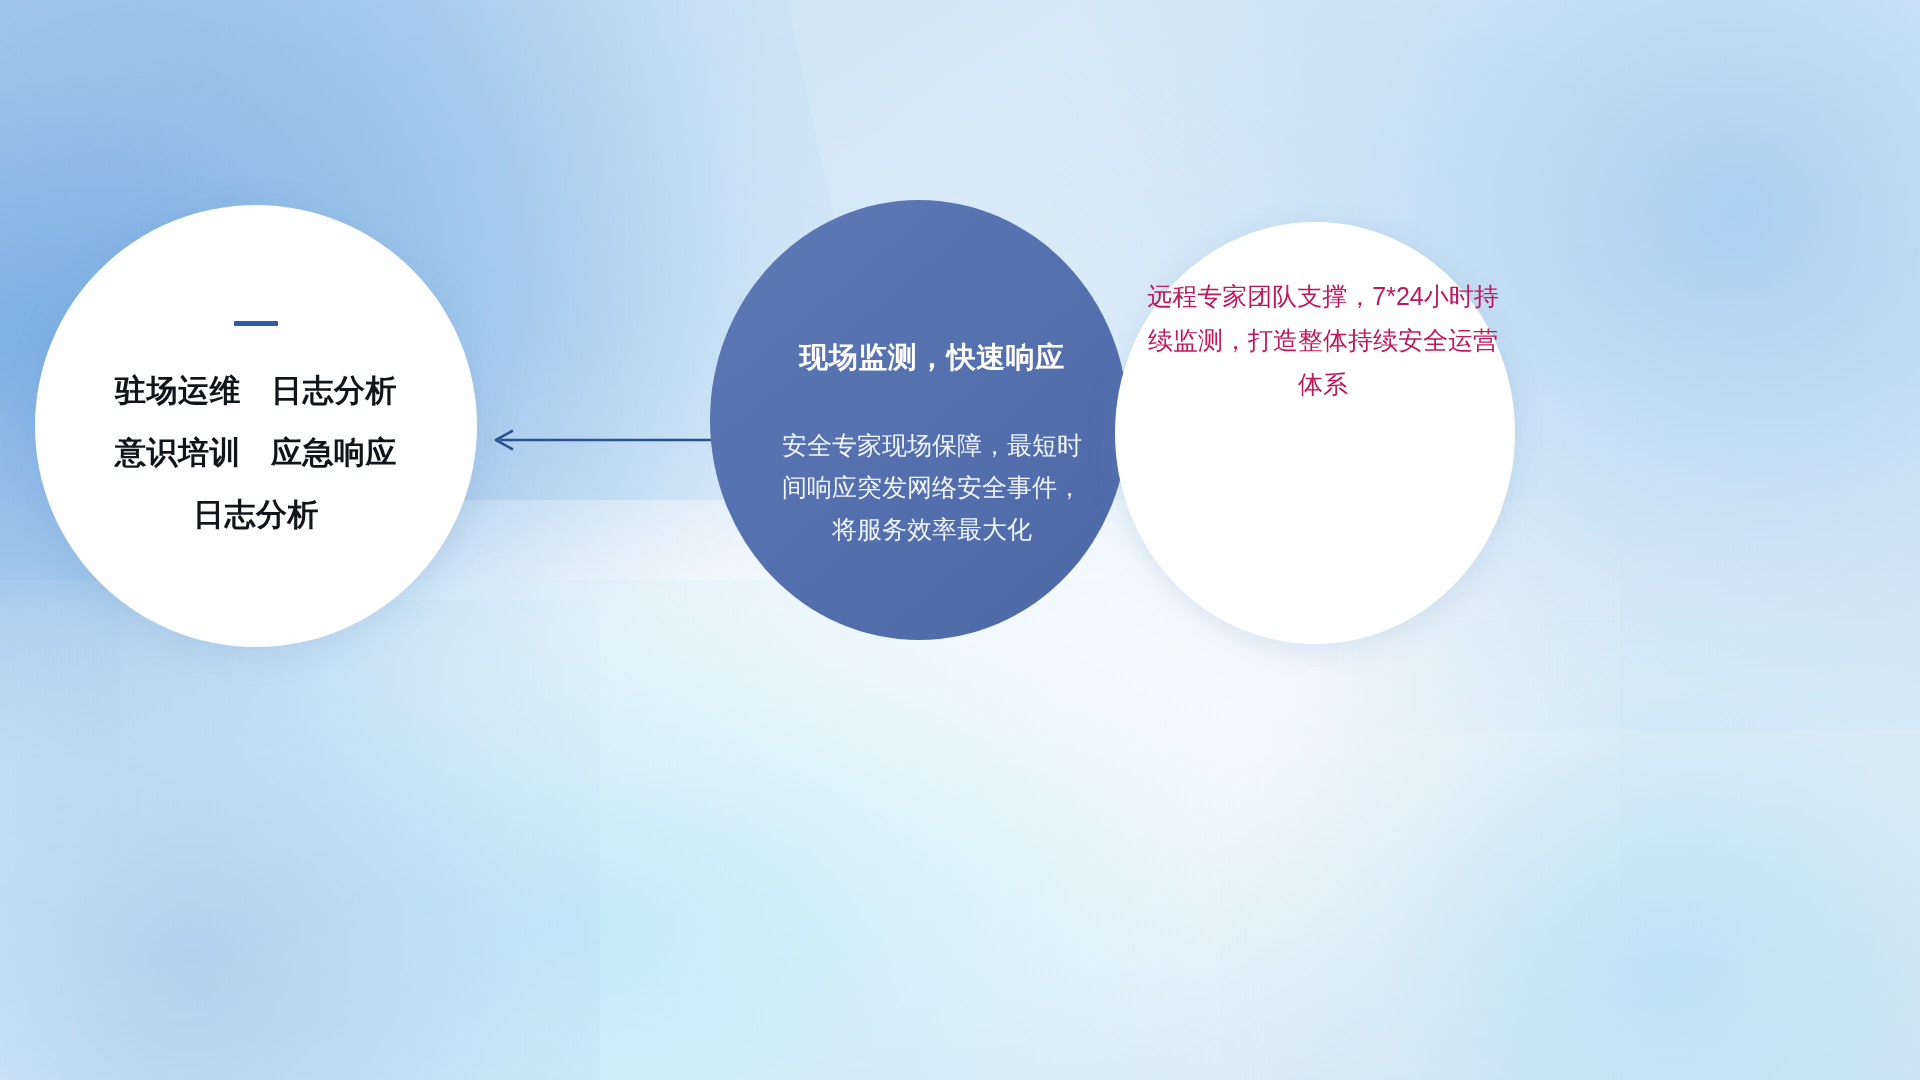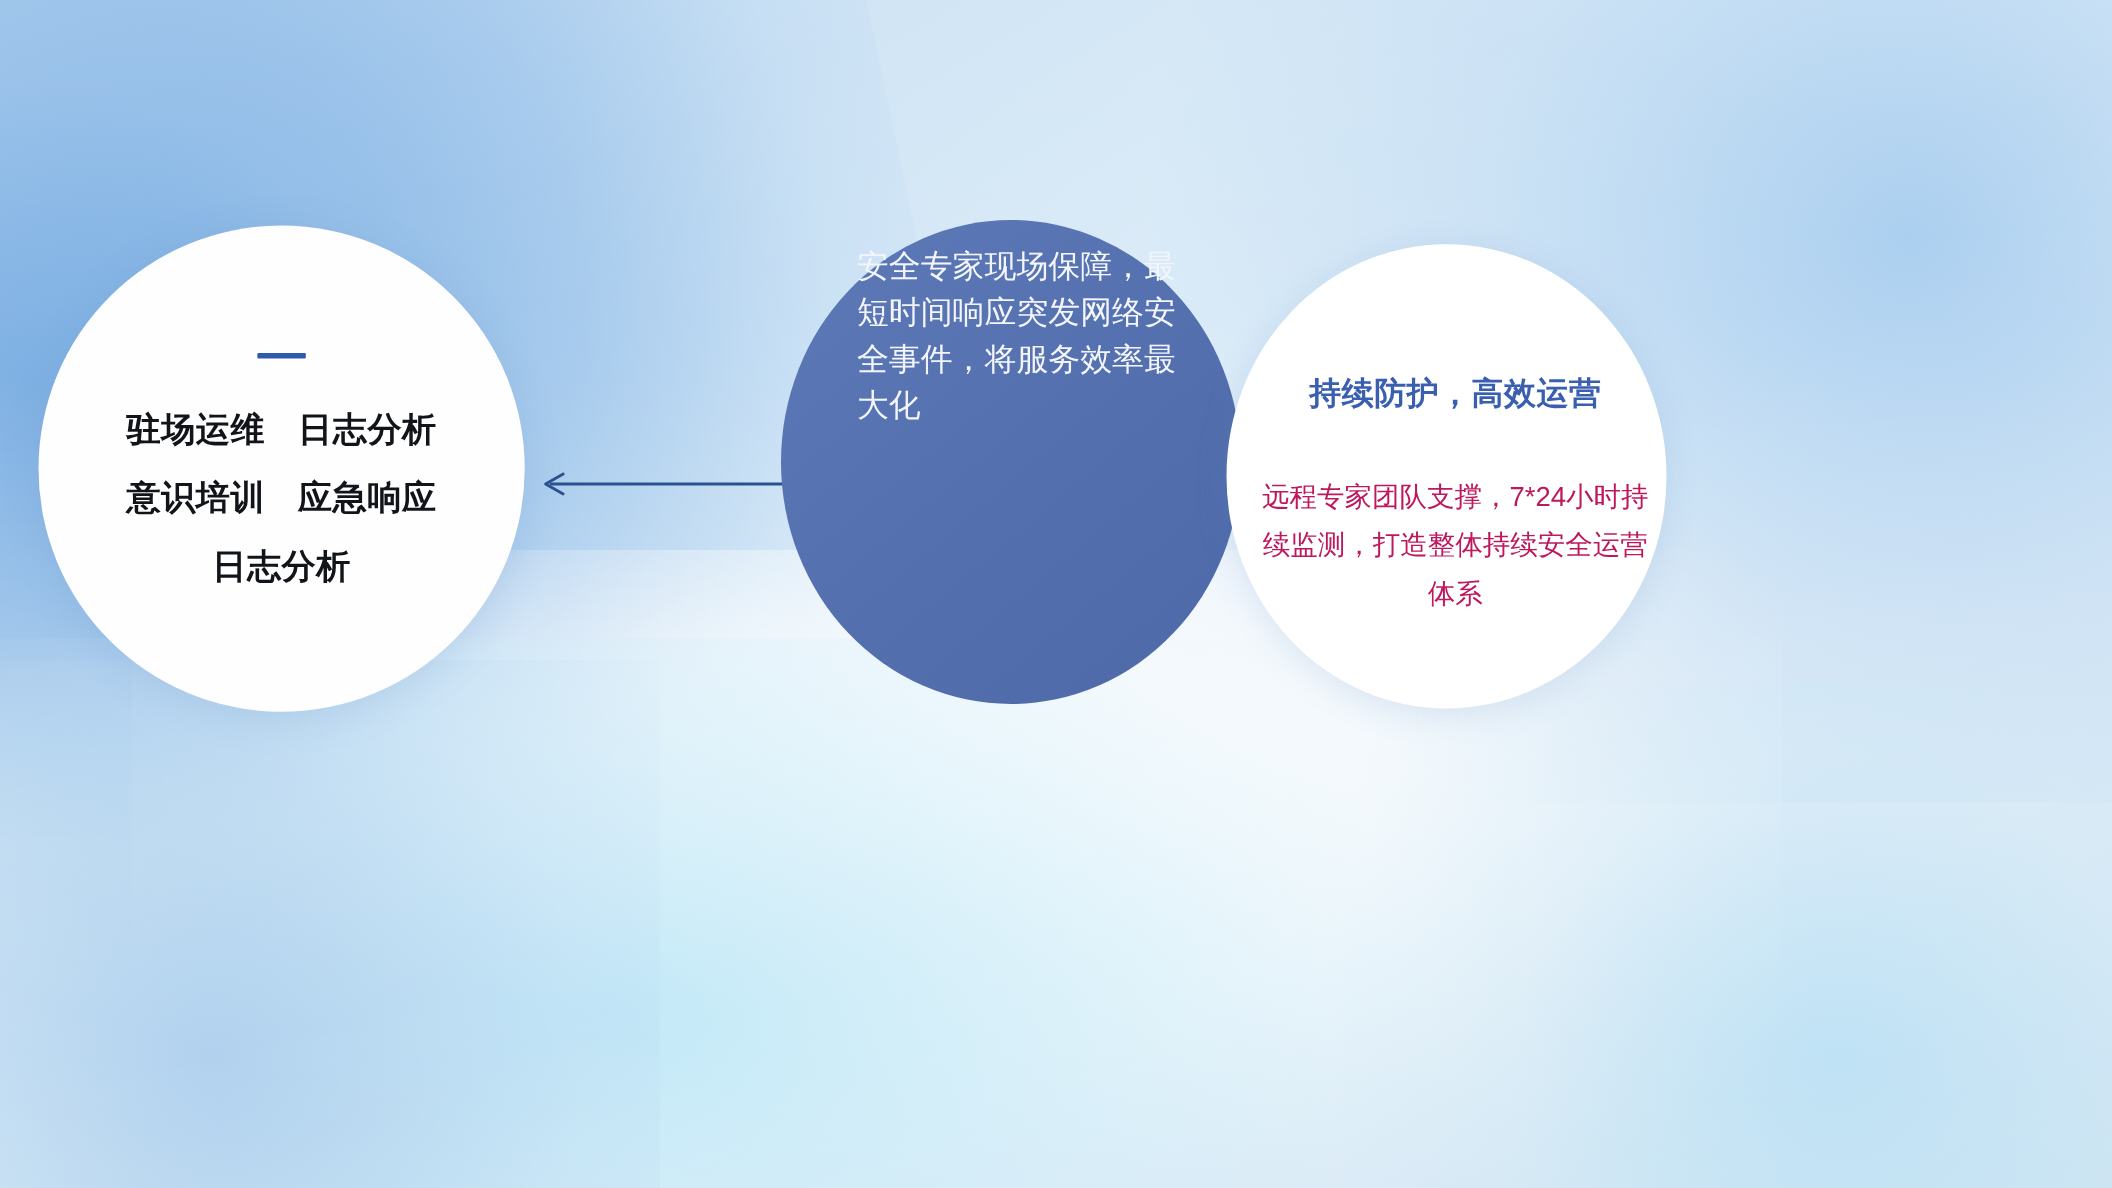"现场监测，快速响应" div.mid-title { html: none -> <div>现场监测，快速响应</div> }
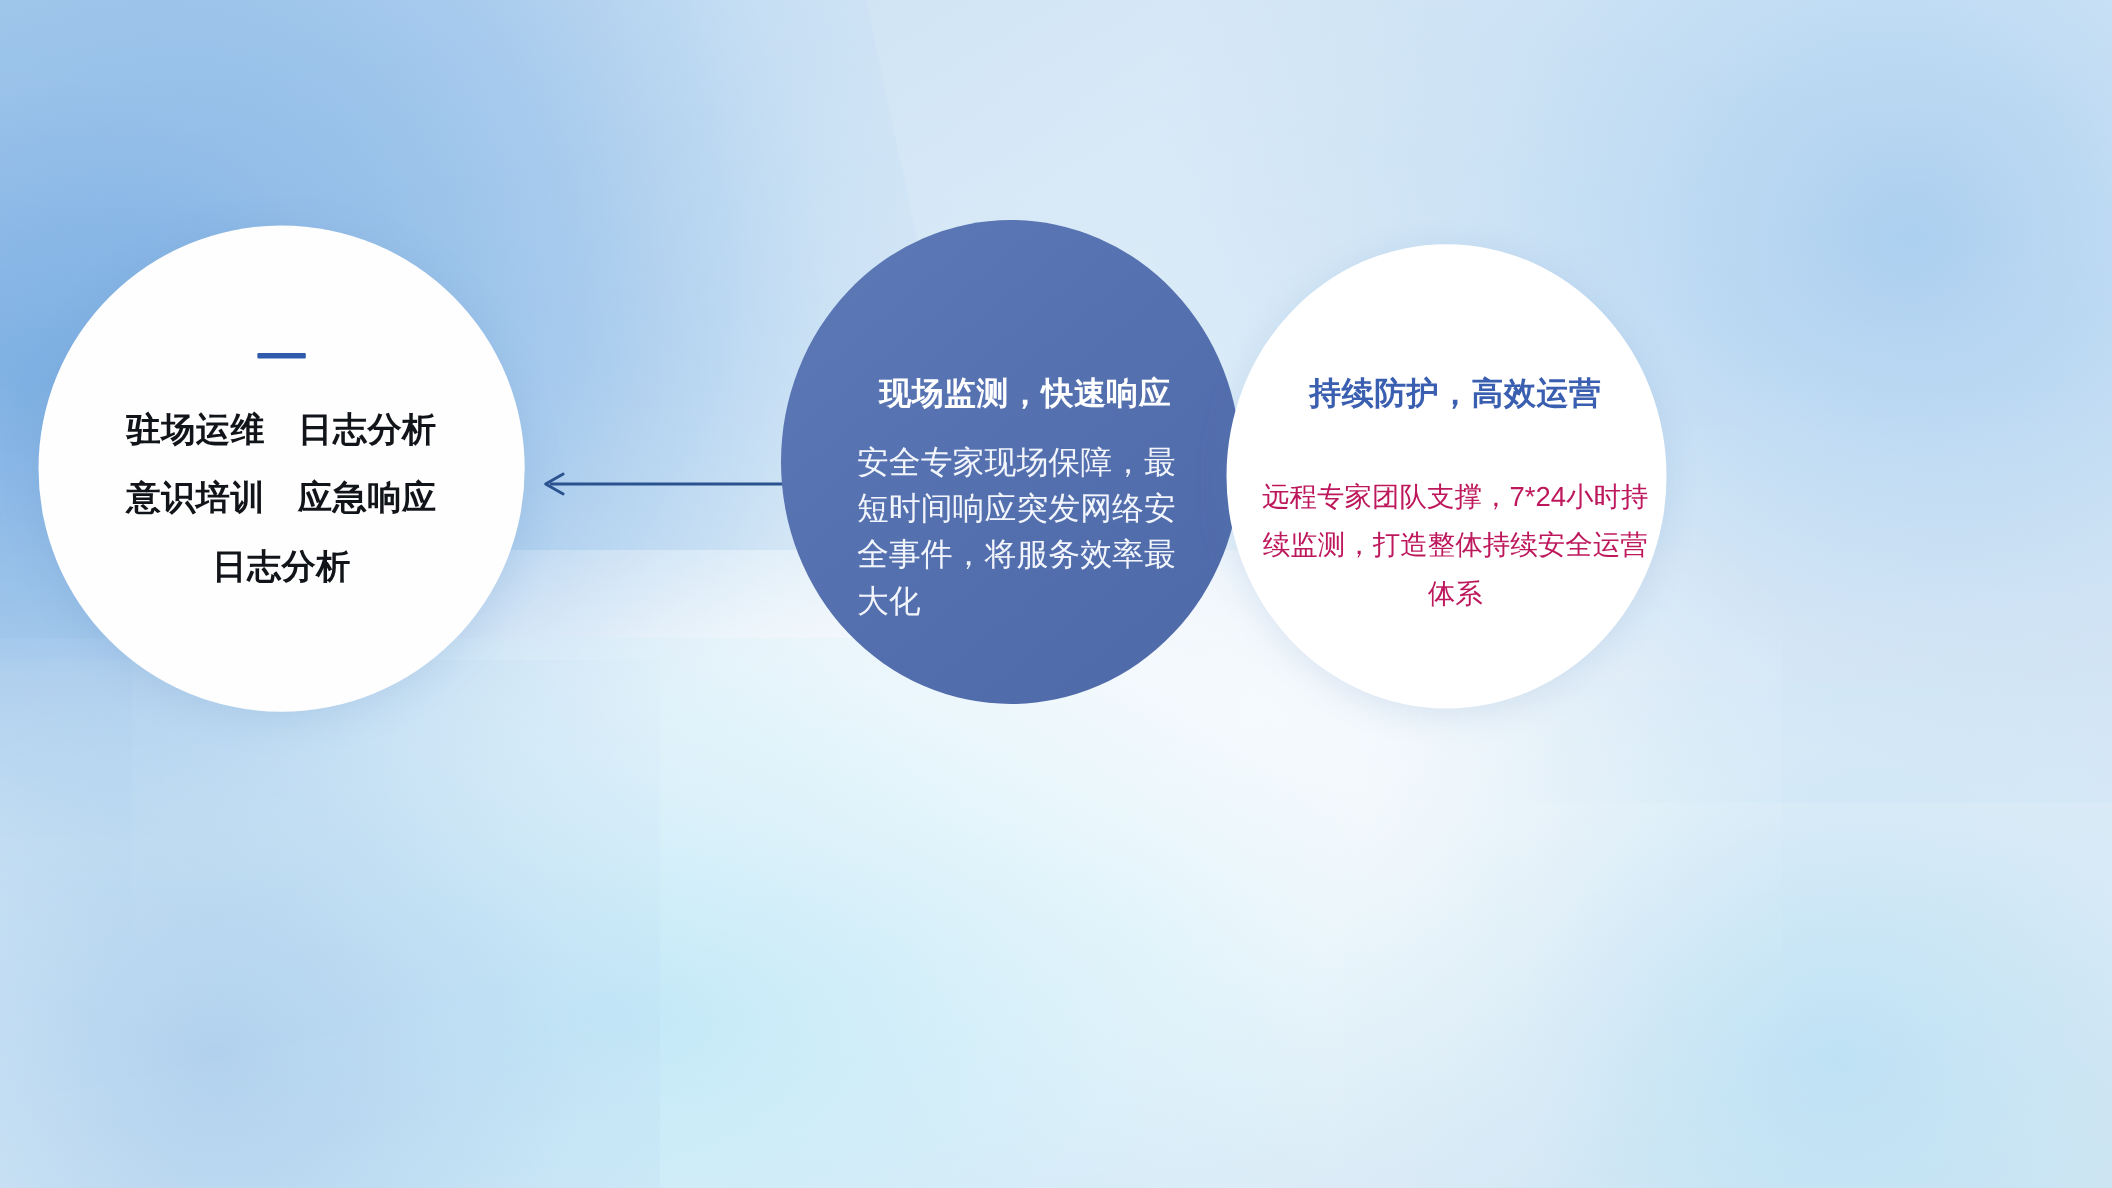"持续防护，高效运营" div.right-title { html: <div>持续防护，高效运营</div> -> none }
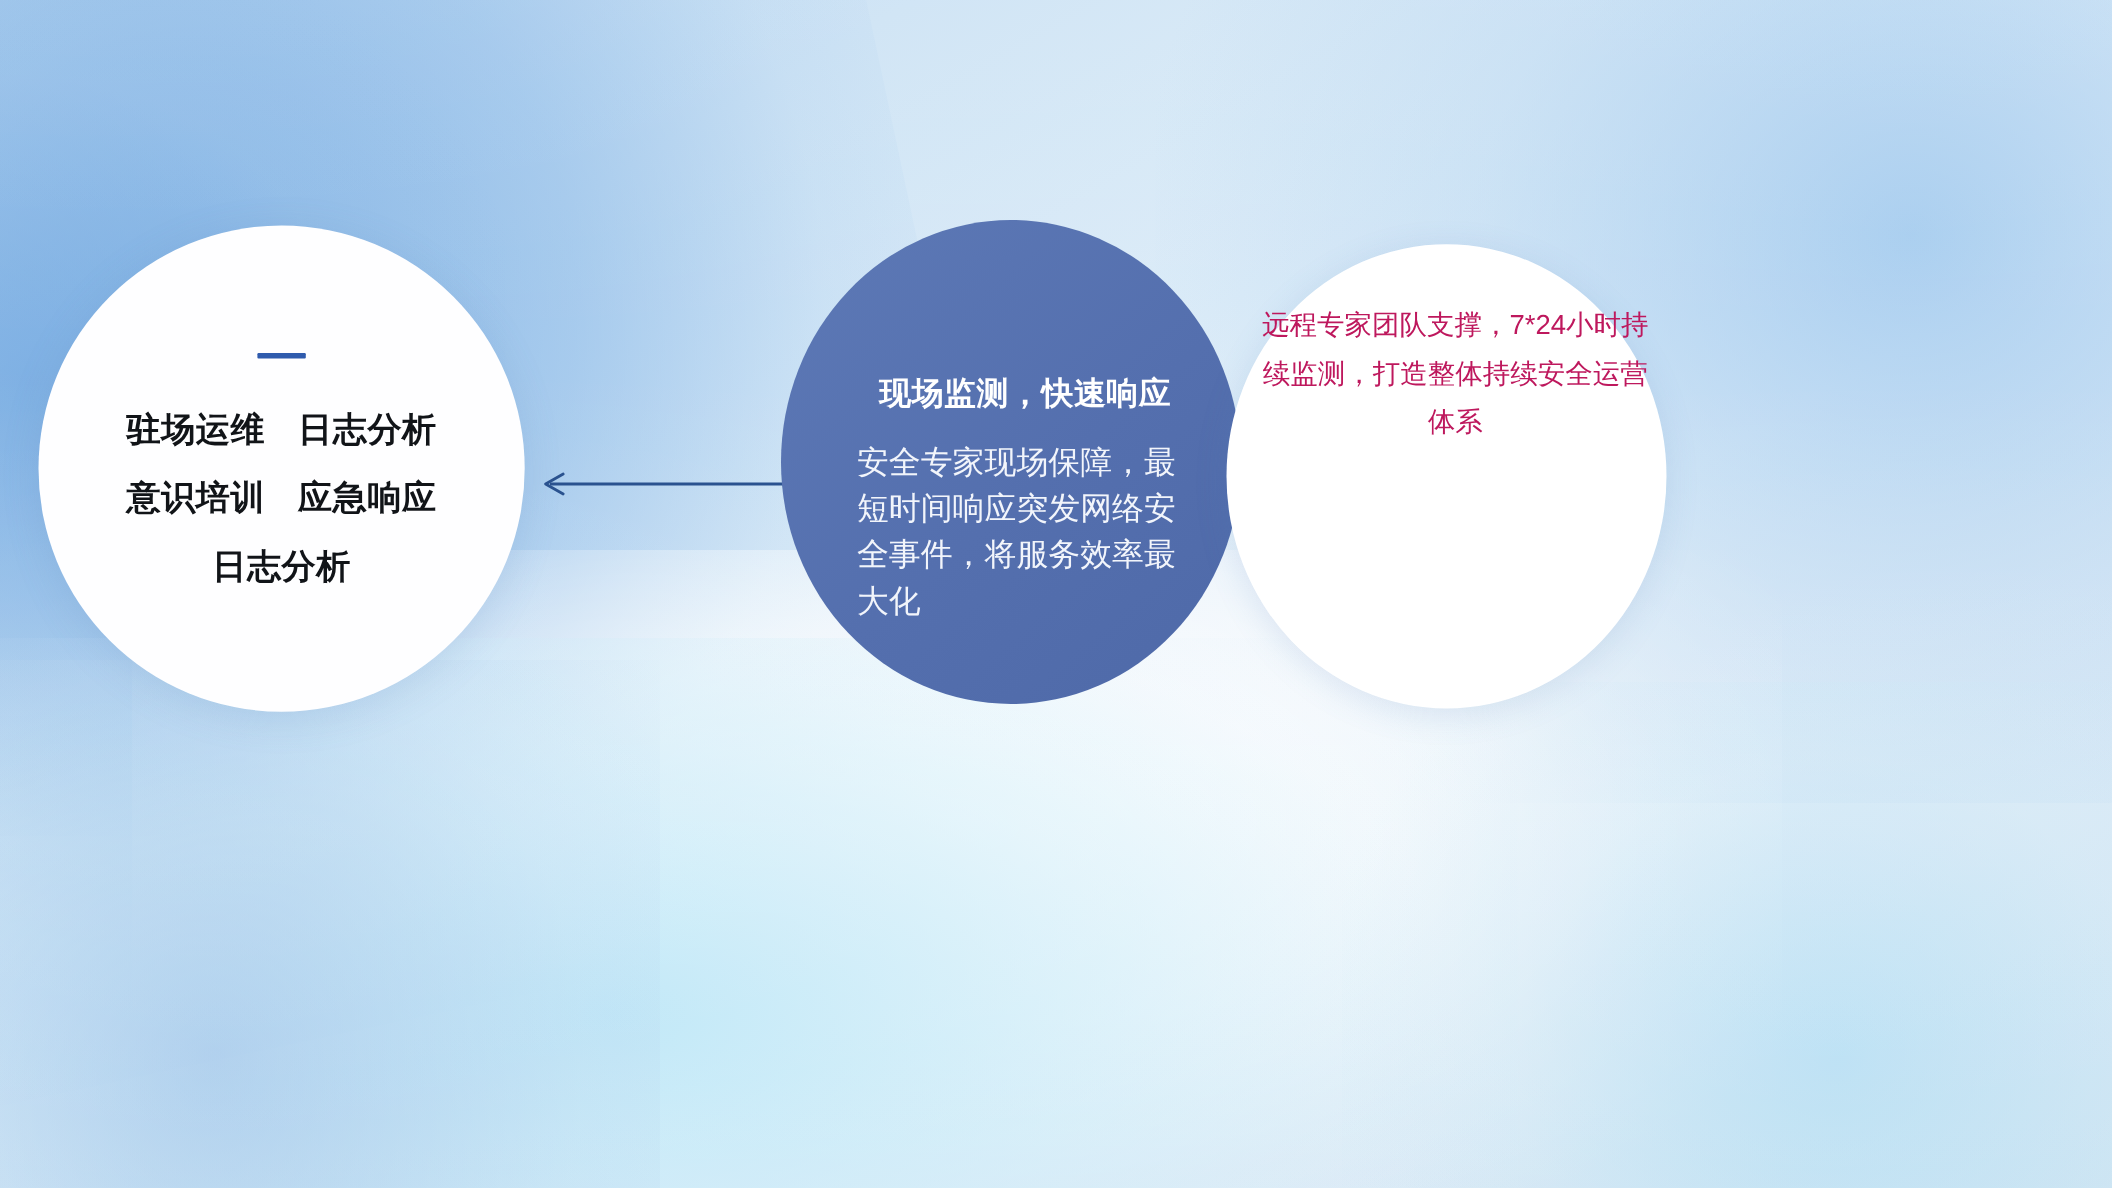"安全专家现场保障，最短时间响应突发网络安全事件，将服务效率最大化" .mid-body { font-size: 29px -> 25px; margin-top: 22px -> 46px; text-align: none -> center }
